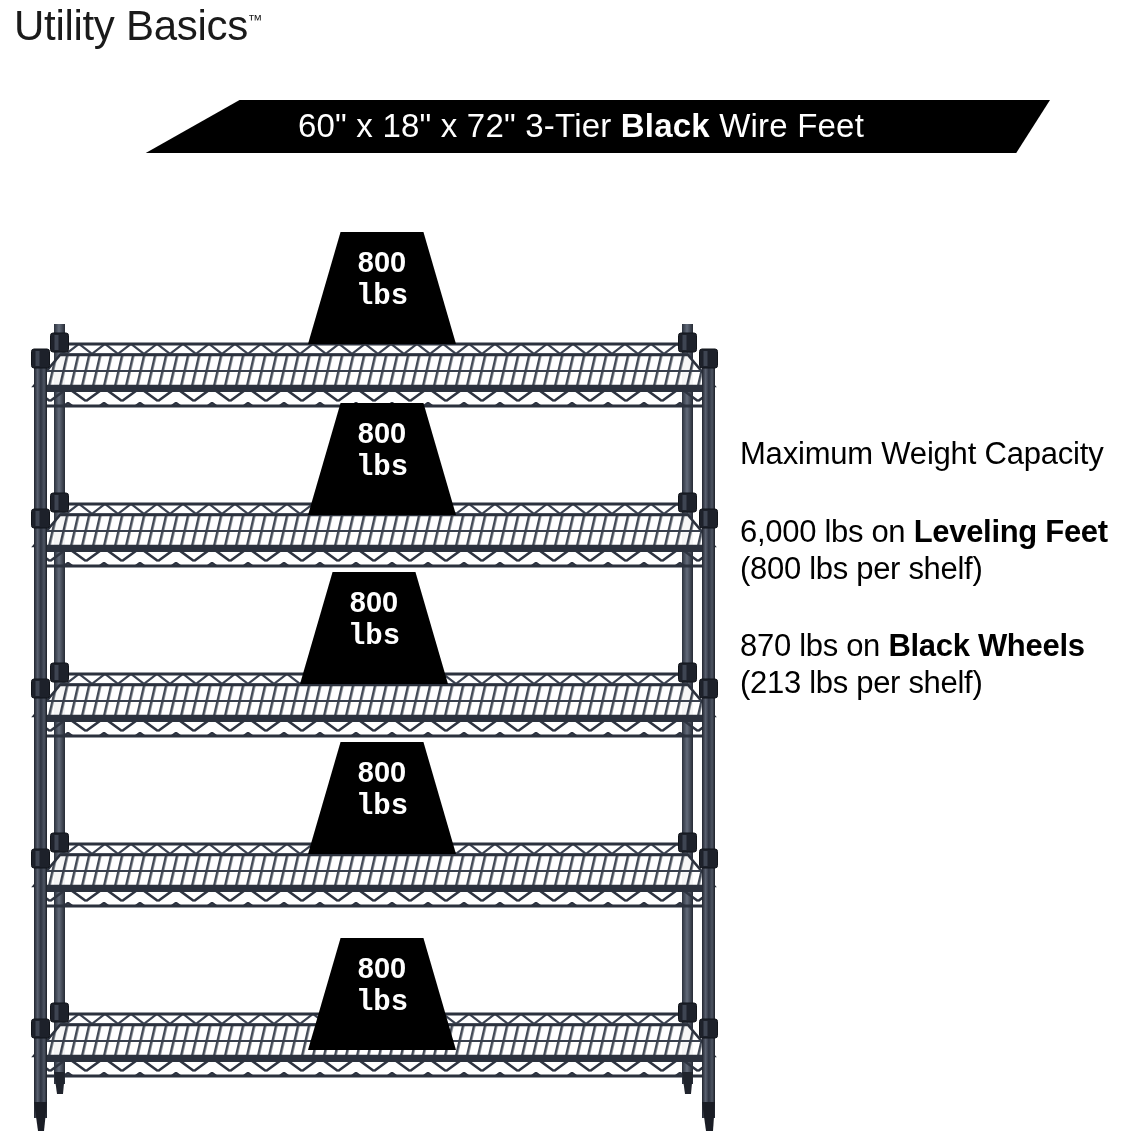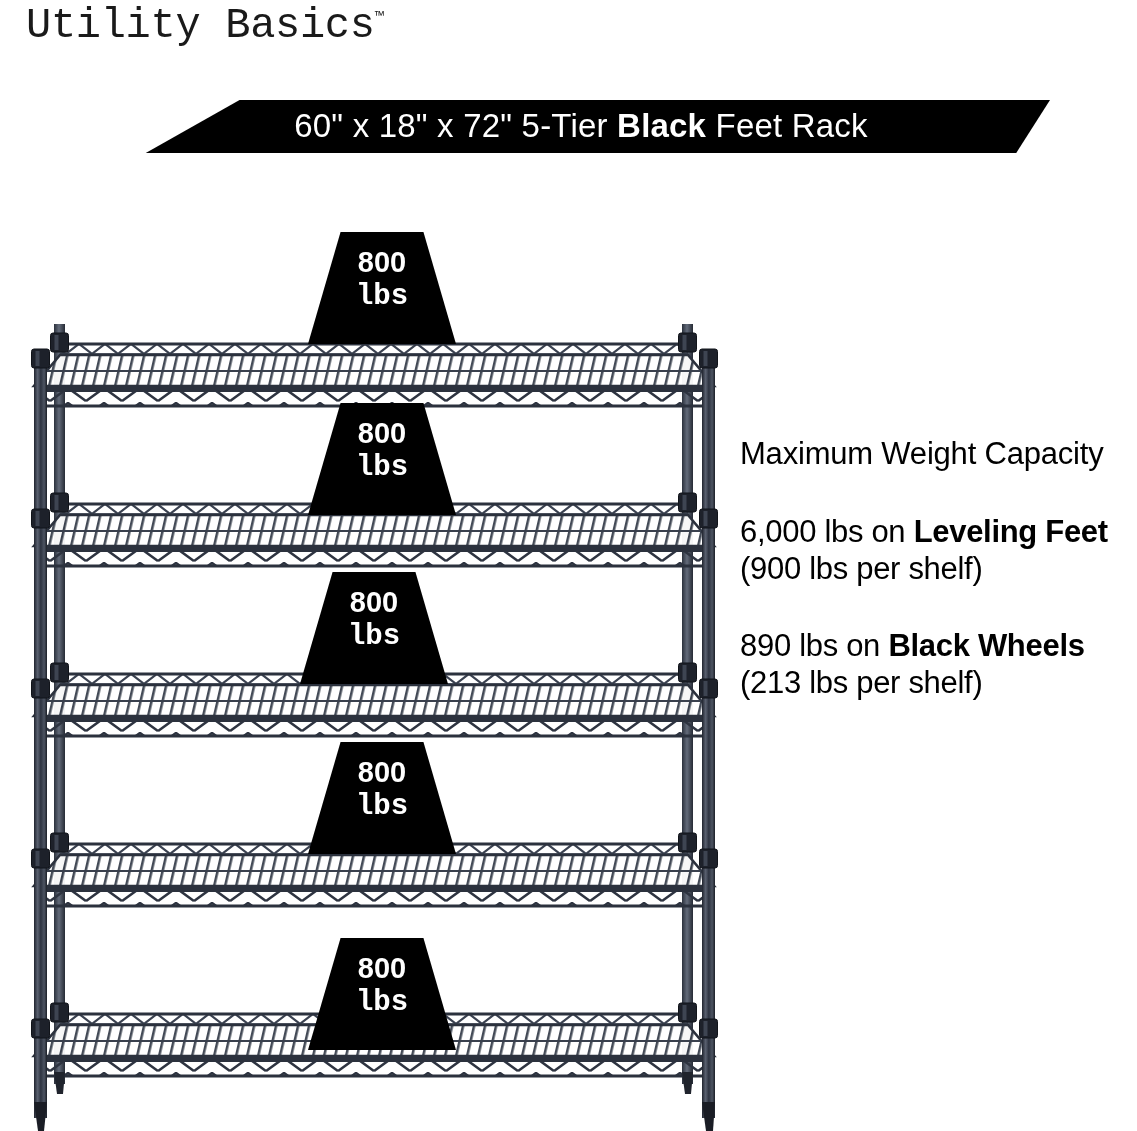"Utility Basics™" #brand-logo { font-family: Liberation Mono, monospace -> none; left: 26px -> 14px }
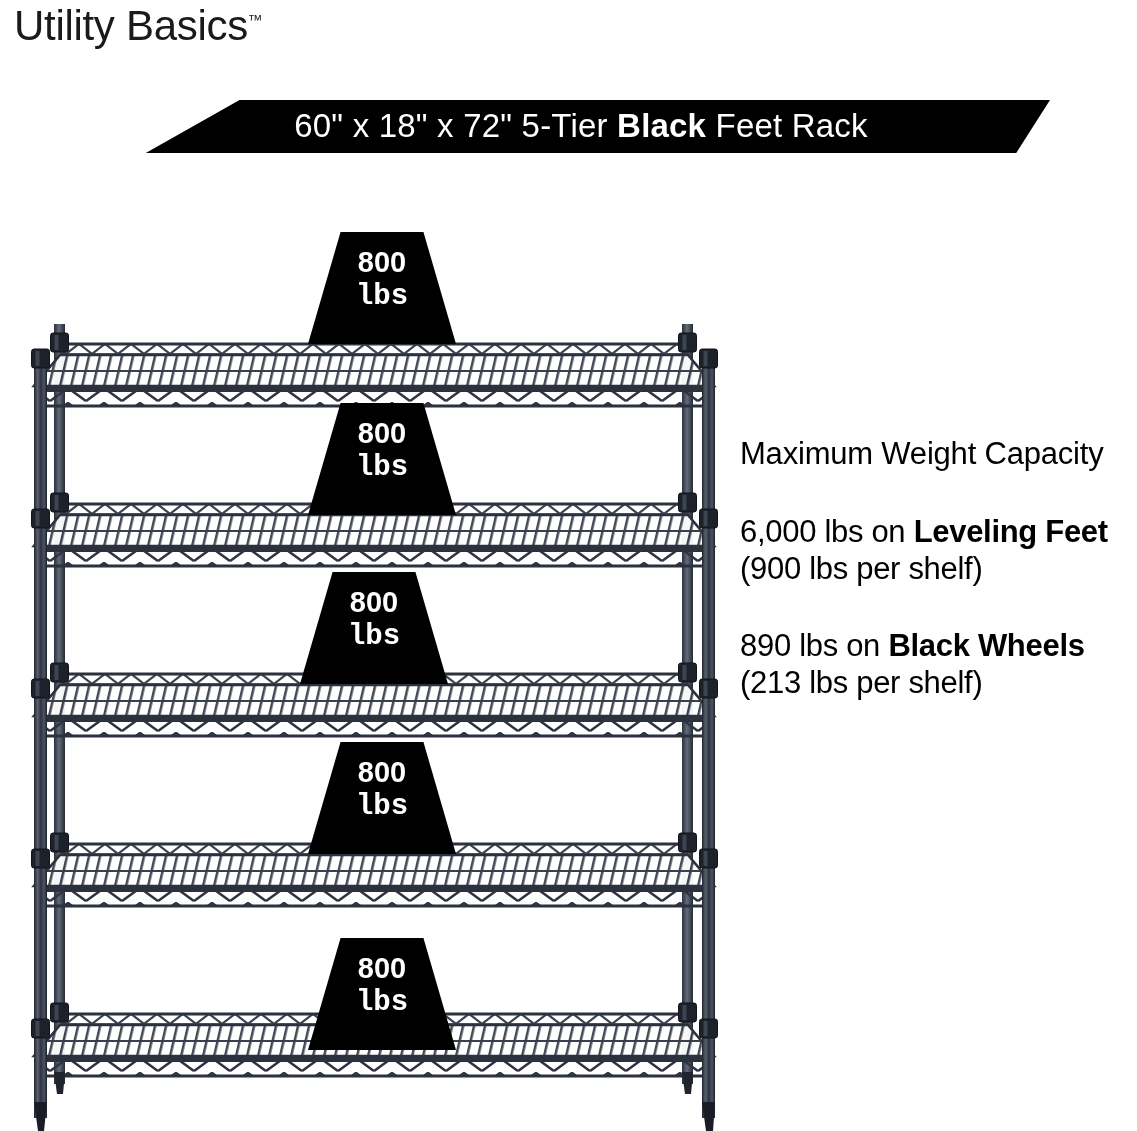"5-Tier" span { text: 5-Tier -> 3-Tier }
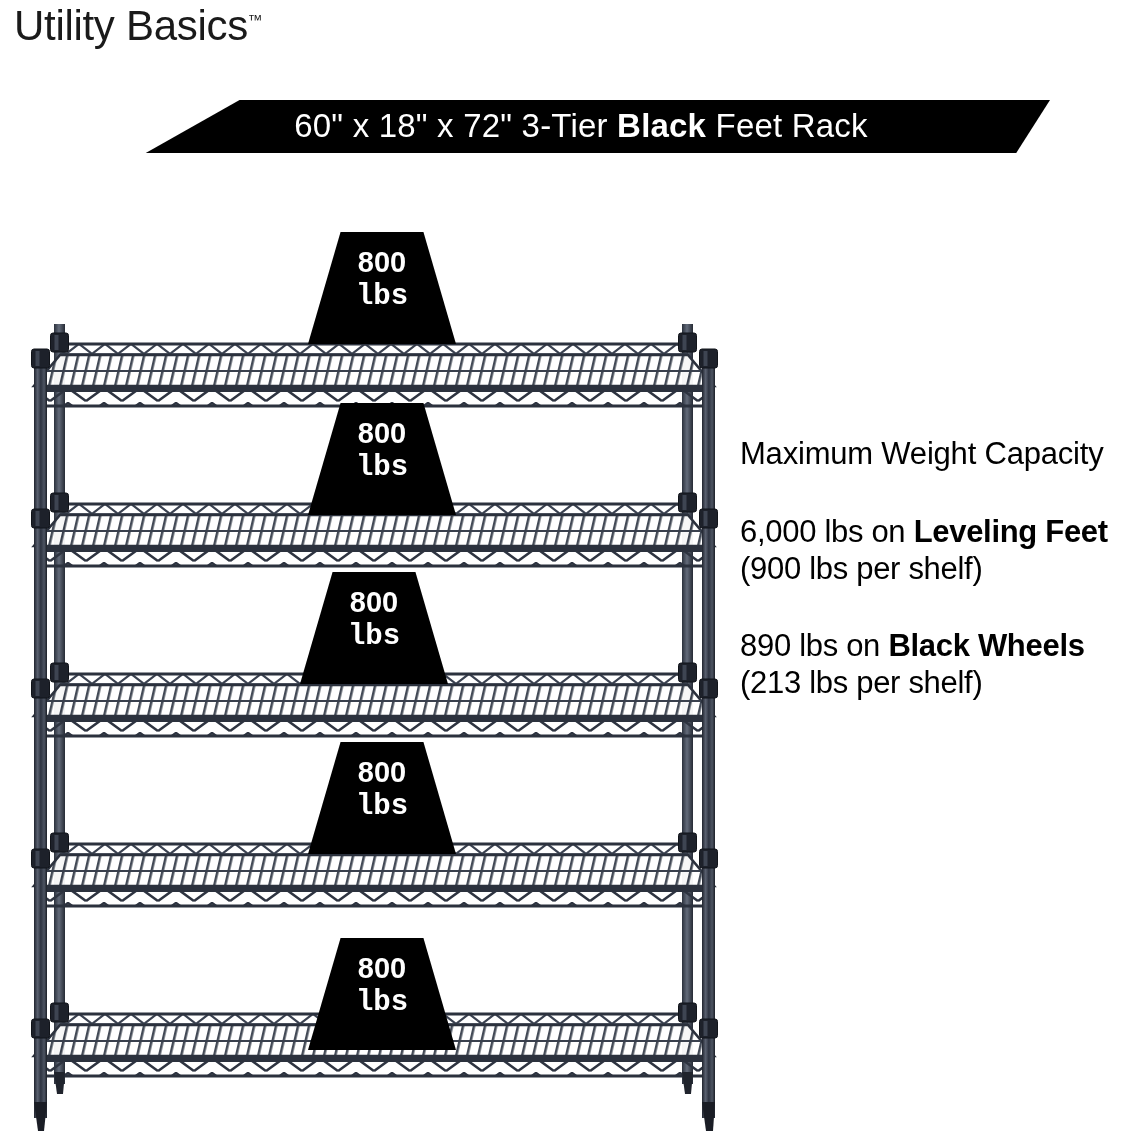"Feet Rack" span { text: Feet Rack -> Wire Feet }
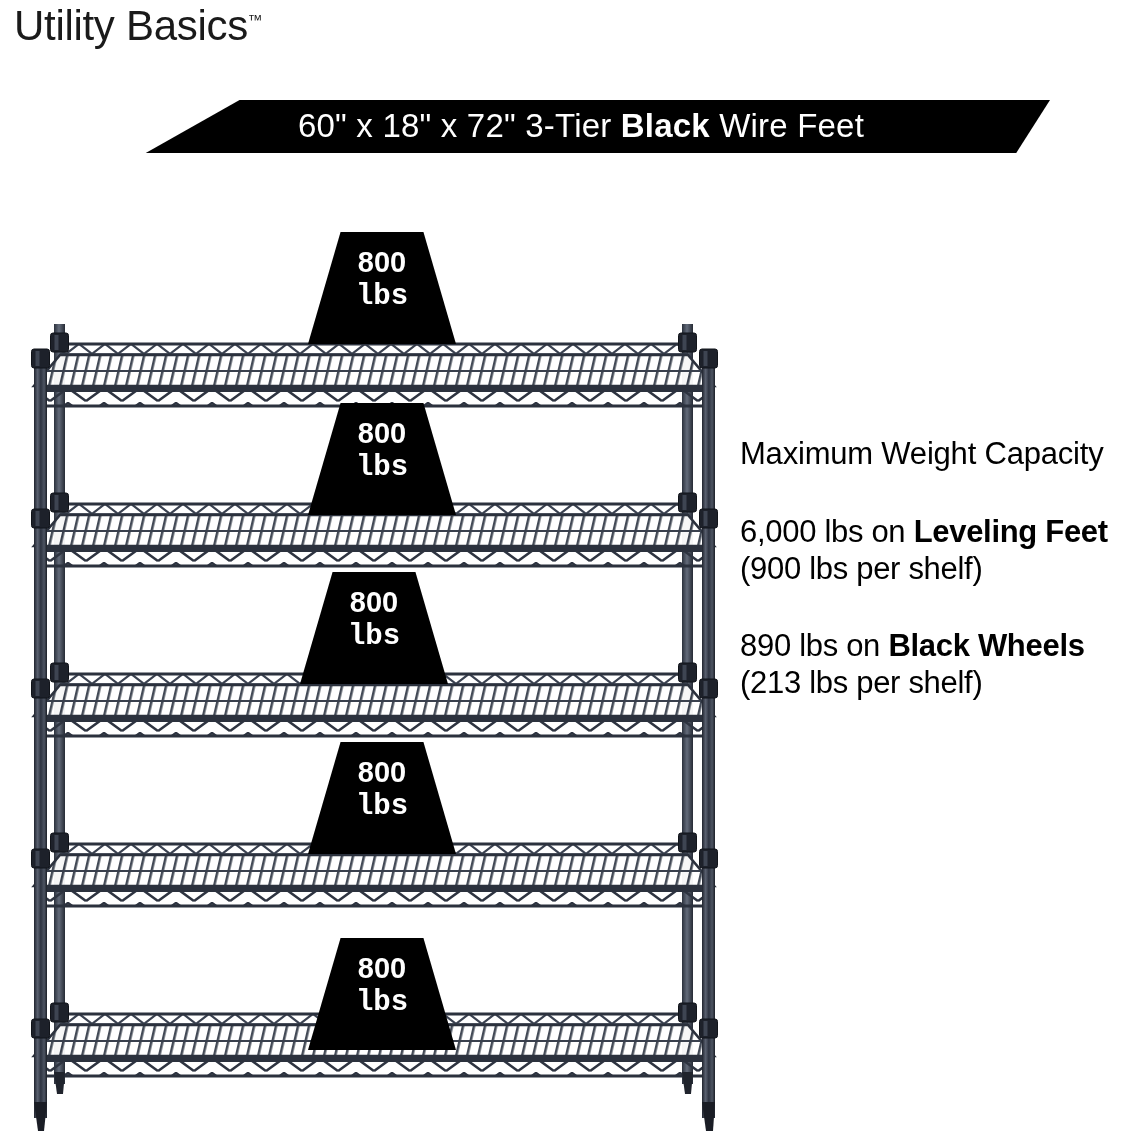"(900 lbs per shelf)" span { text: 900 -> 800 }
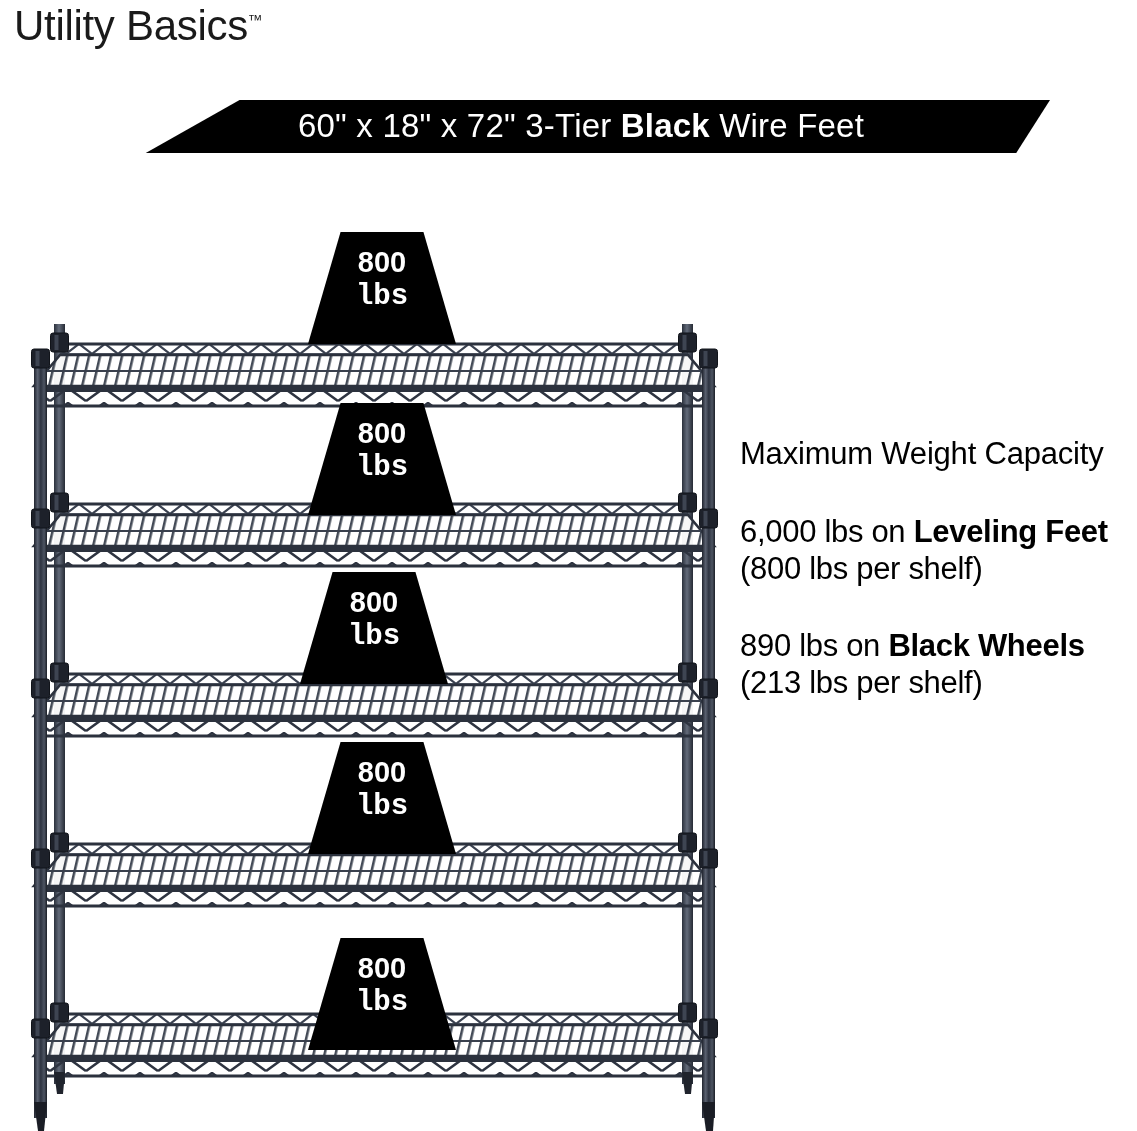"890 lbs on" span { text: 890 -> 870 }
